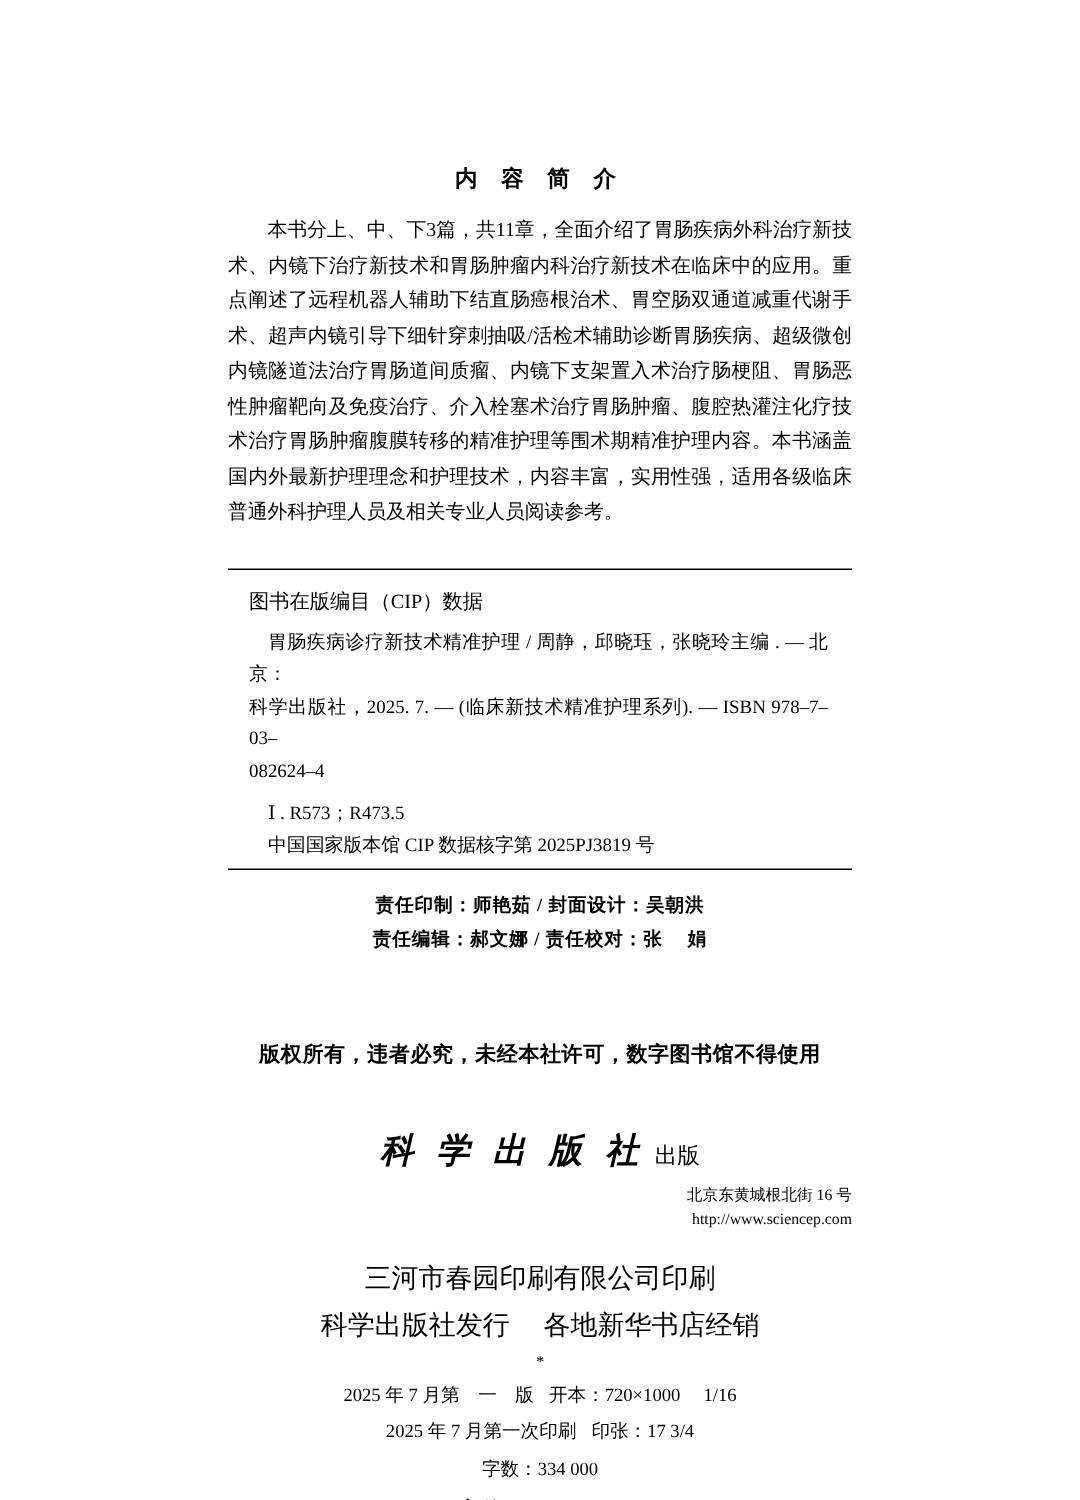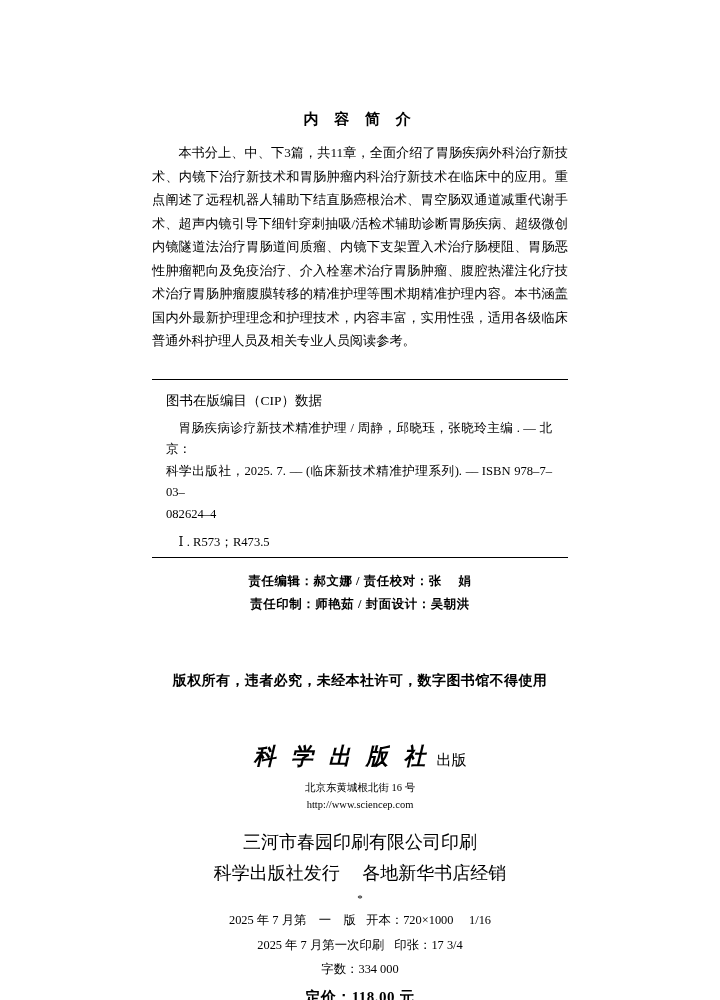"中国国家版本馆 CIP 数据核字第 2025PJ3819 号" div.cip-line { html: none -> <div>中国国家版本馆 CIP 数据核字第 2025PJ3819 号</div> }
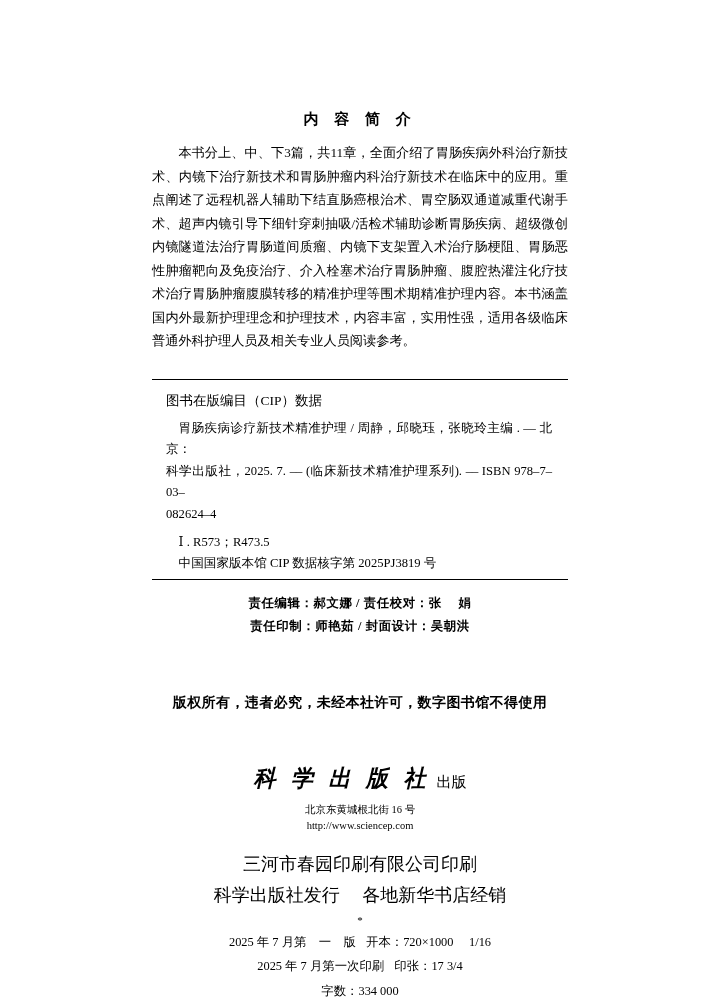"责任编辑：郝文娜 / 责任校对：张 娟" div { order: before "责任印制：师艳茹 / 封面设计：吴朝洪" -> after "责任印制：师艳茹 / 封面设计：吴朝洪" }
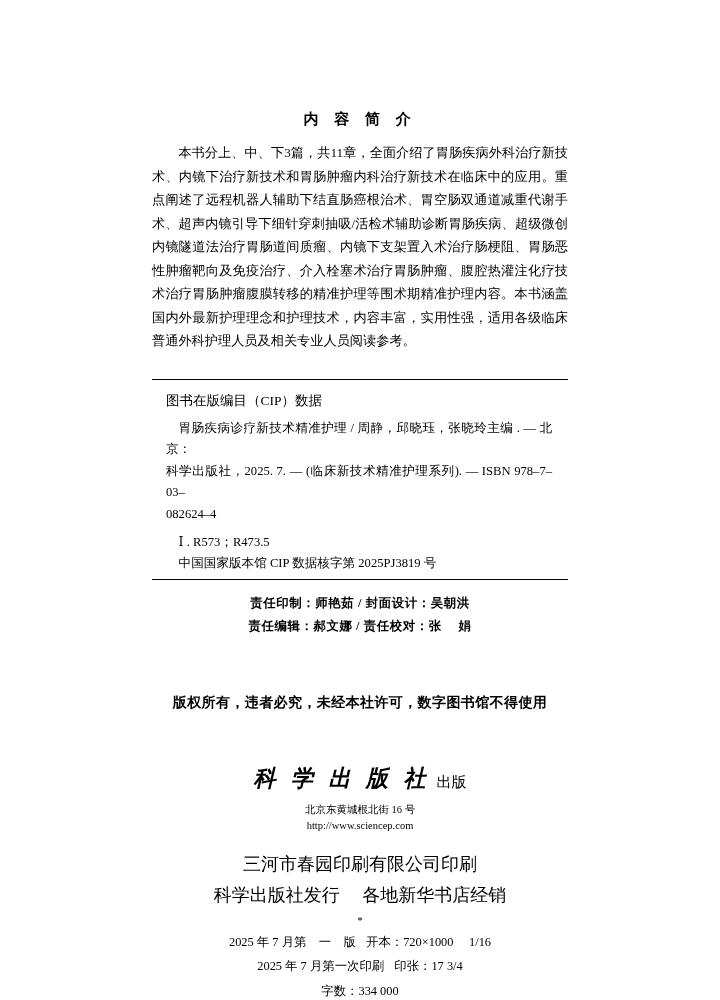"科 学 出 版 社" .publisher { margin-top: 52px -> 40px; text-align: center -> right }
